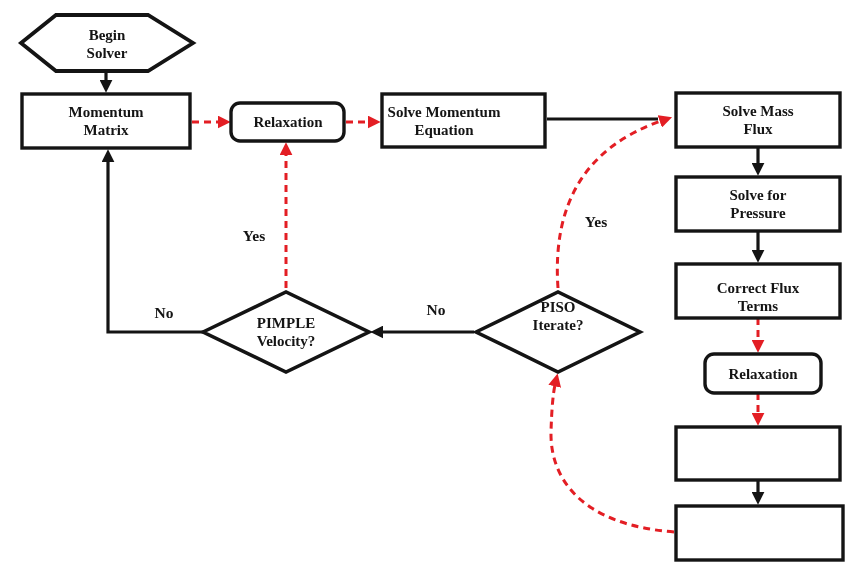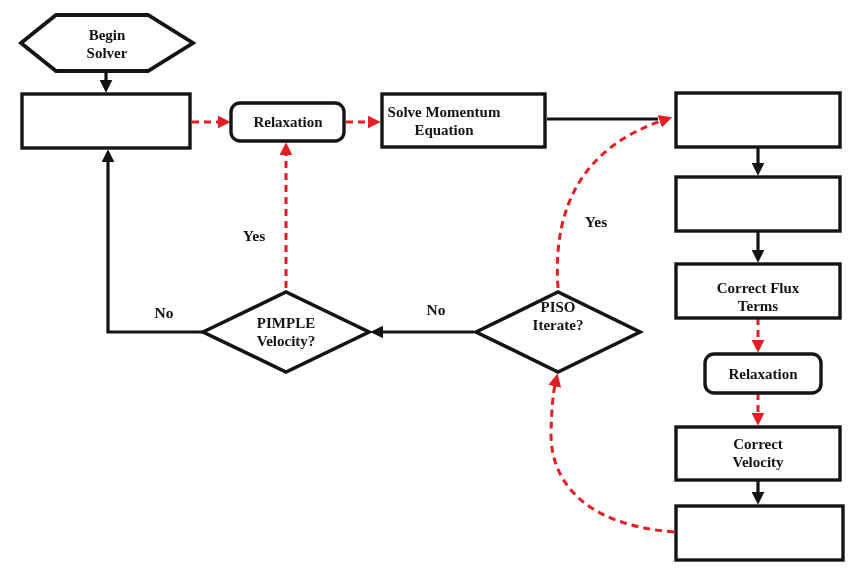"Momentum" div.lbl { html: none -> <div>Momentum Matrix</div> }
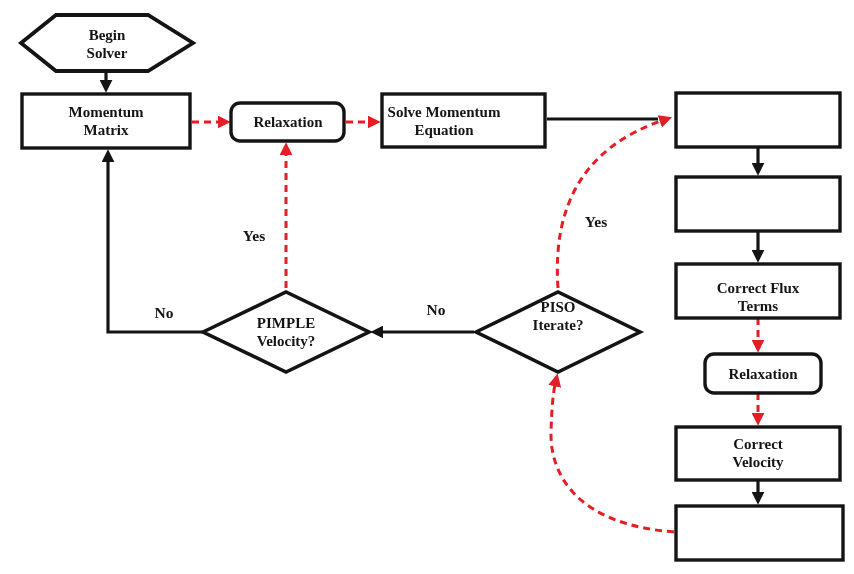"Solve Mass Flux" div.lbl { html: none -> <div>Solve Mass Flux</div> }
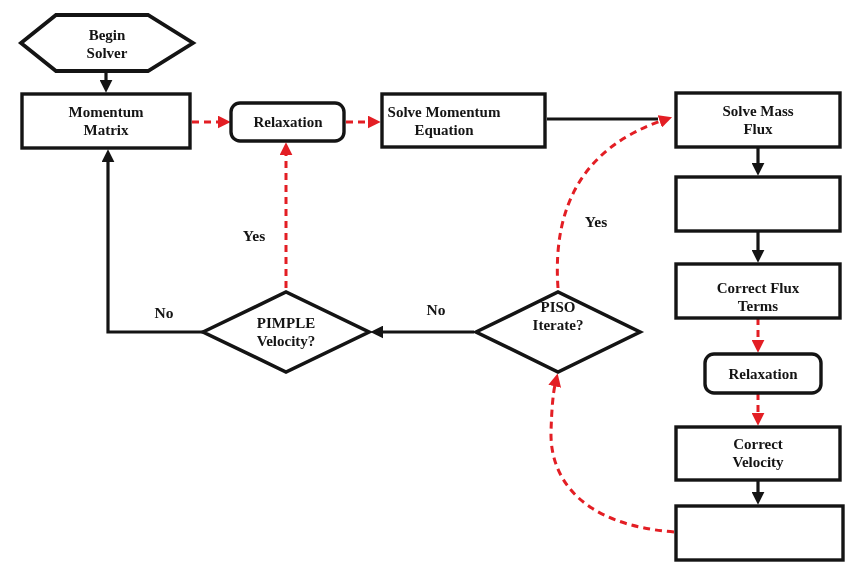"Solve for Pressure" div.lbl { html: none -> <div>Solve for Pressure</div> }
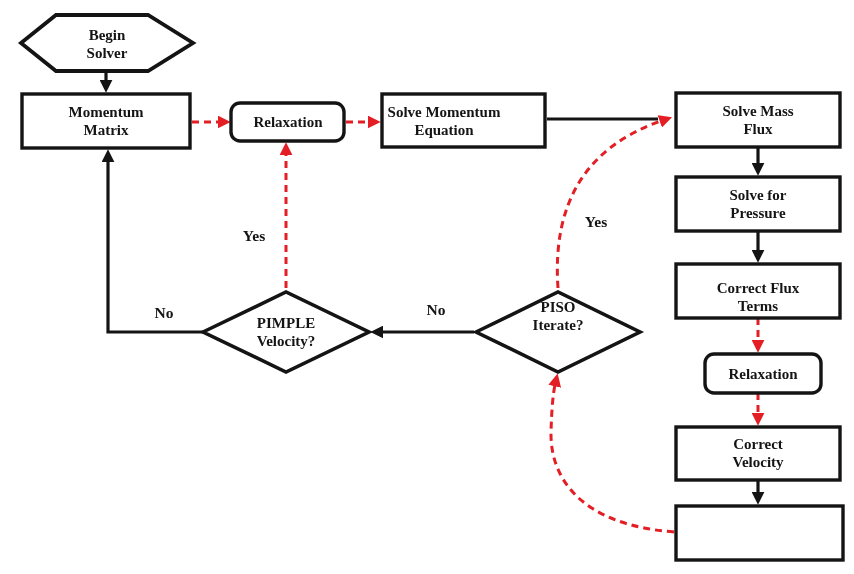"Correct Velocity" div.lbl { html: <div>Correct Velocity</div> -> none }
